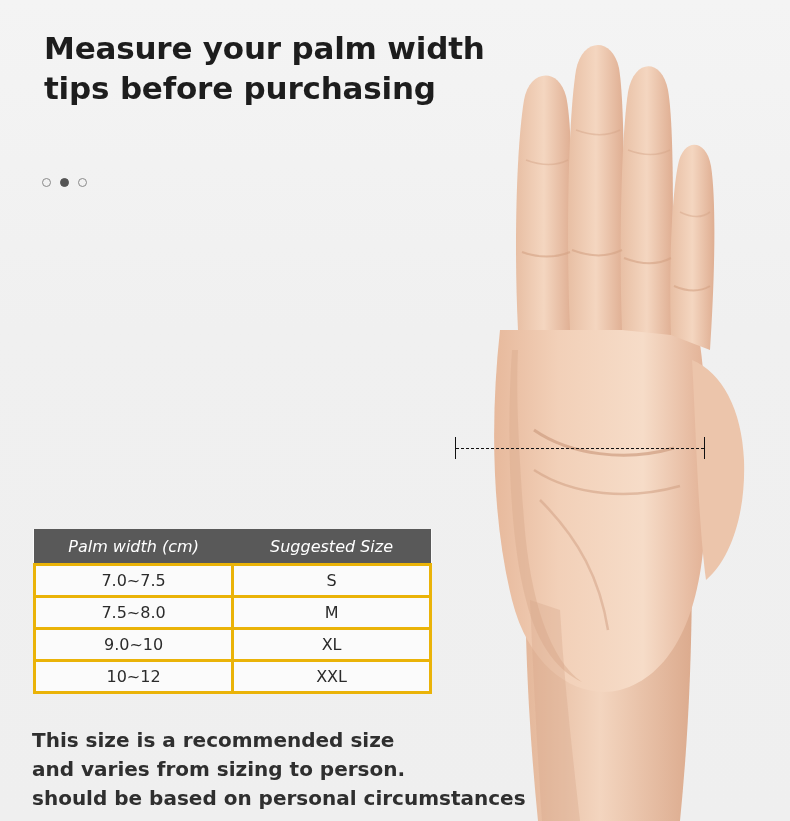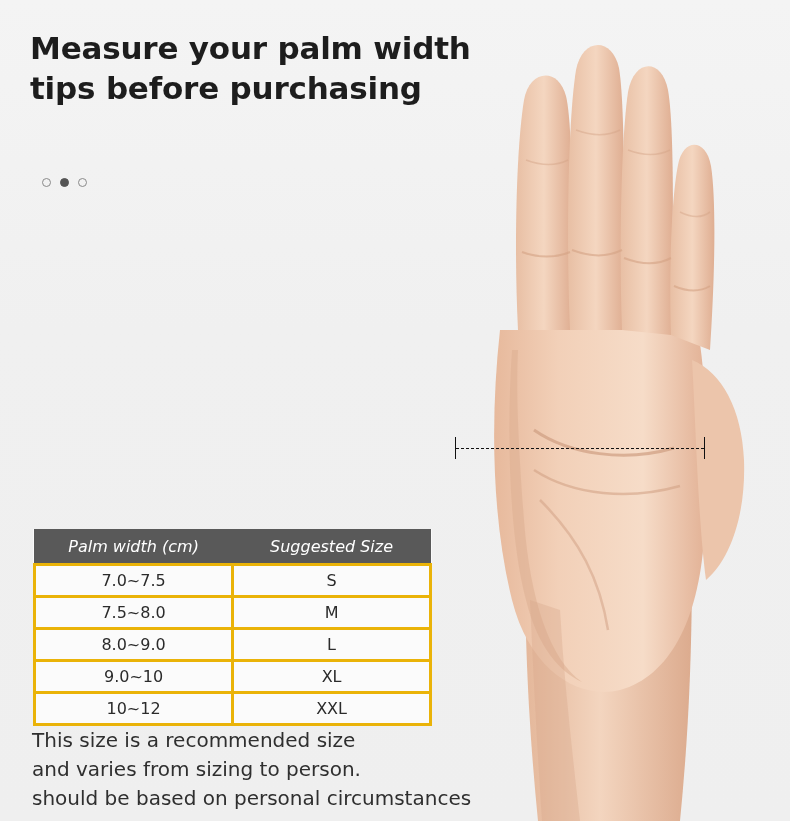"Measure your palm width" .headline { left: 30px -> 44px }
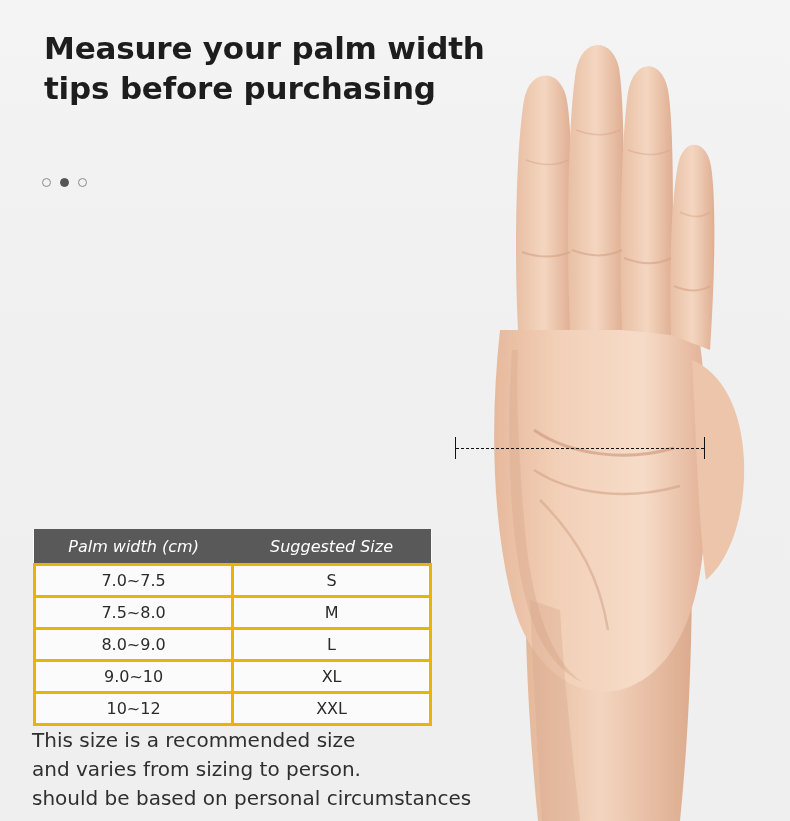"8.0~9.0" tr { html: <tr> <td>8.0~9.0</td> <td>L</td> </tr> -> none }
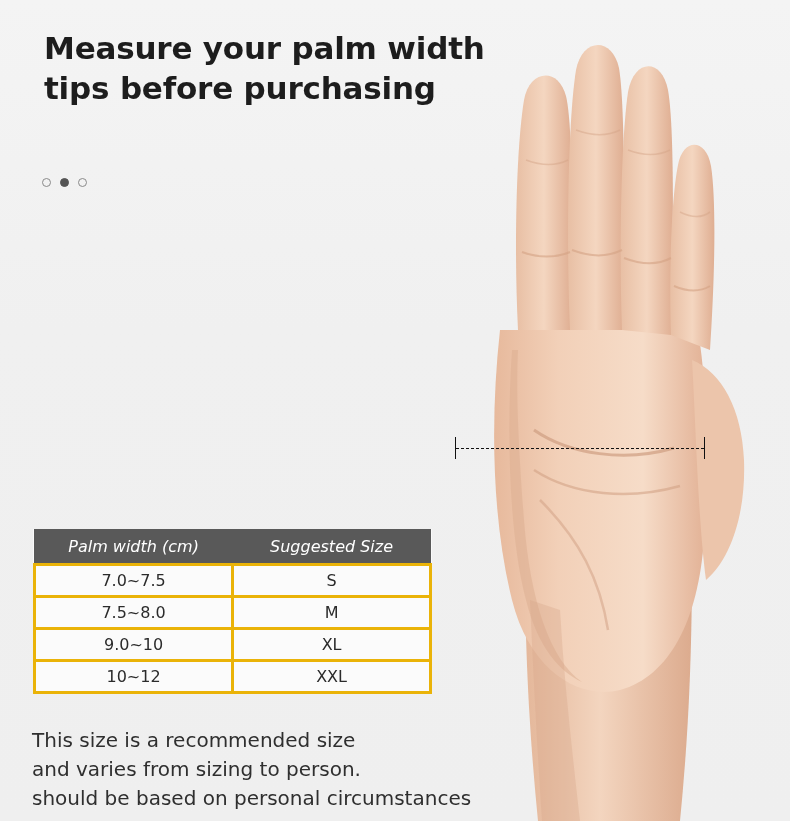"This size is a recommended" .footnote div { font-weight: none -> bold }
